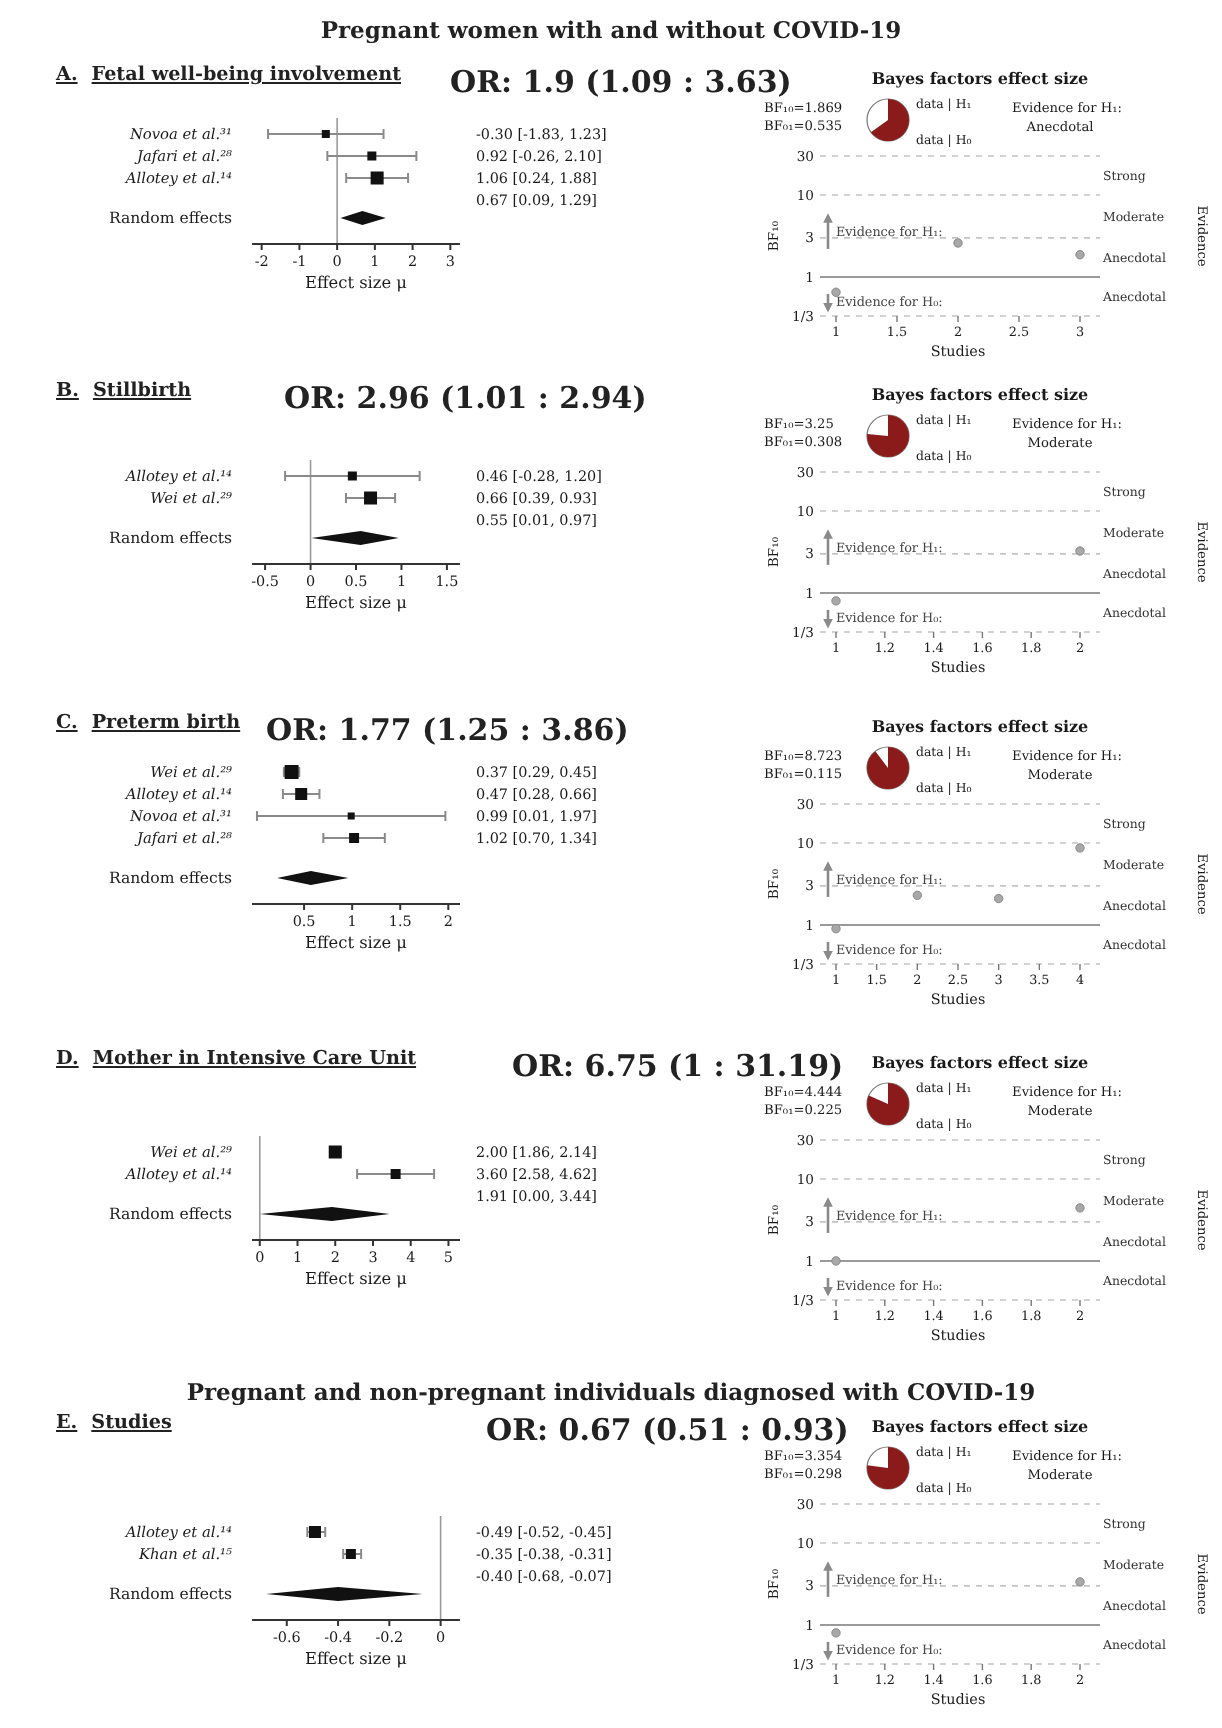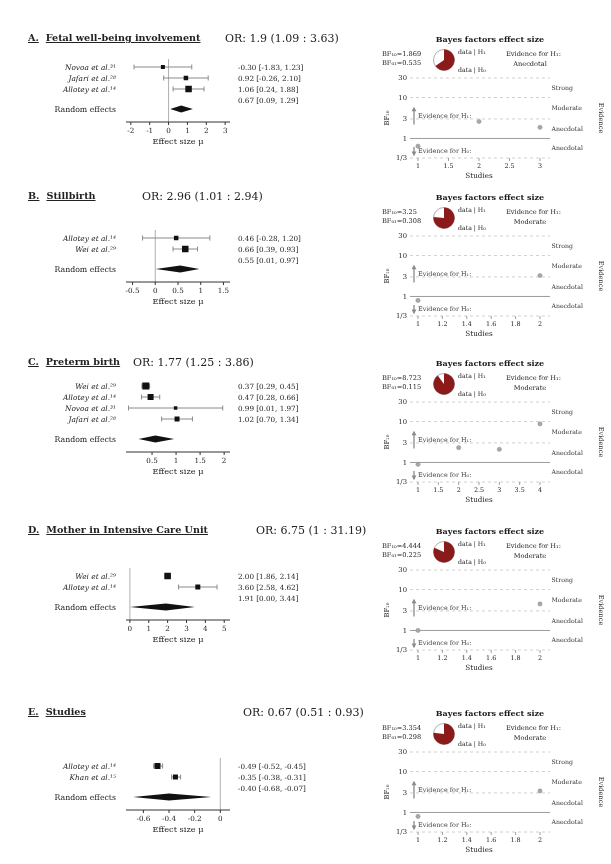"Pregnant women with and without" div.main-title { html: none -> <div>Pregnant women with and without COVID-19</div> }
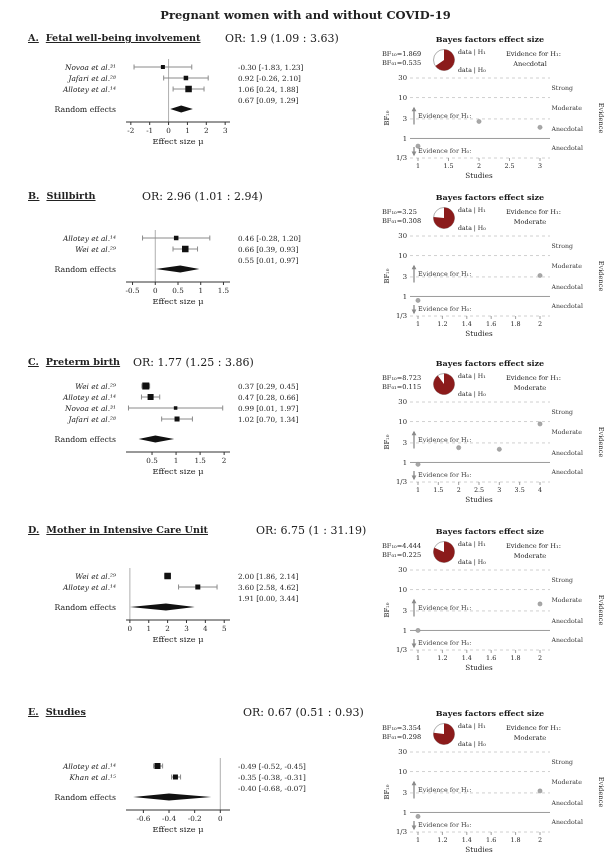"OR: 1.9 (1.09 : 3.63)" .or { font-size: 11px -> 15px; font-weight: normal -> bold }
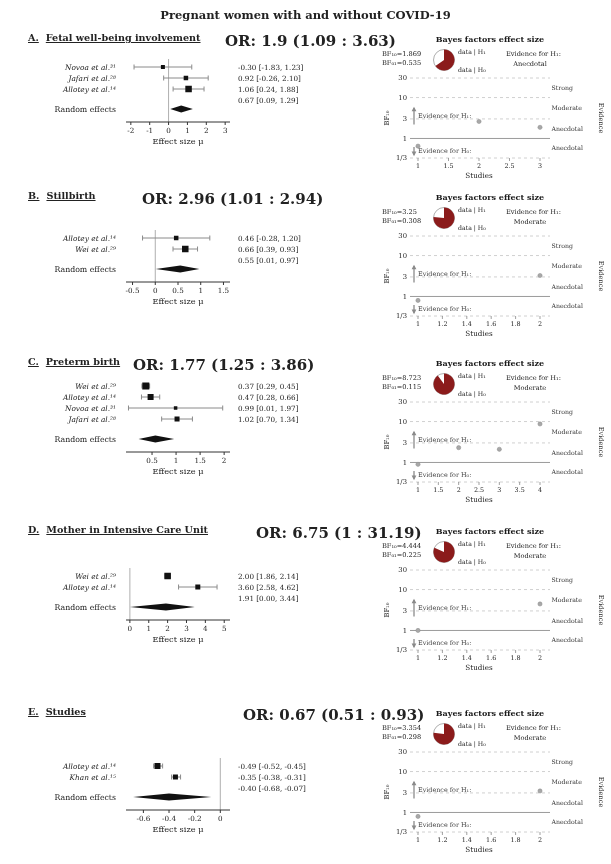"Pregnant and non-pregnant individuals" div.main-title { html: none -> <div>Pregnant and non-pregnant individuals diagnosed with COVID-19</div> }
